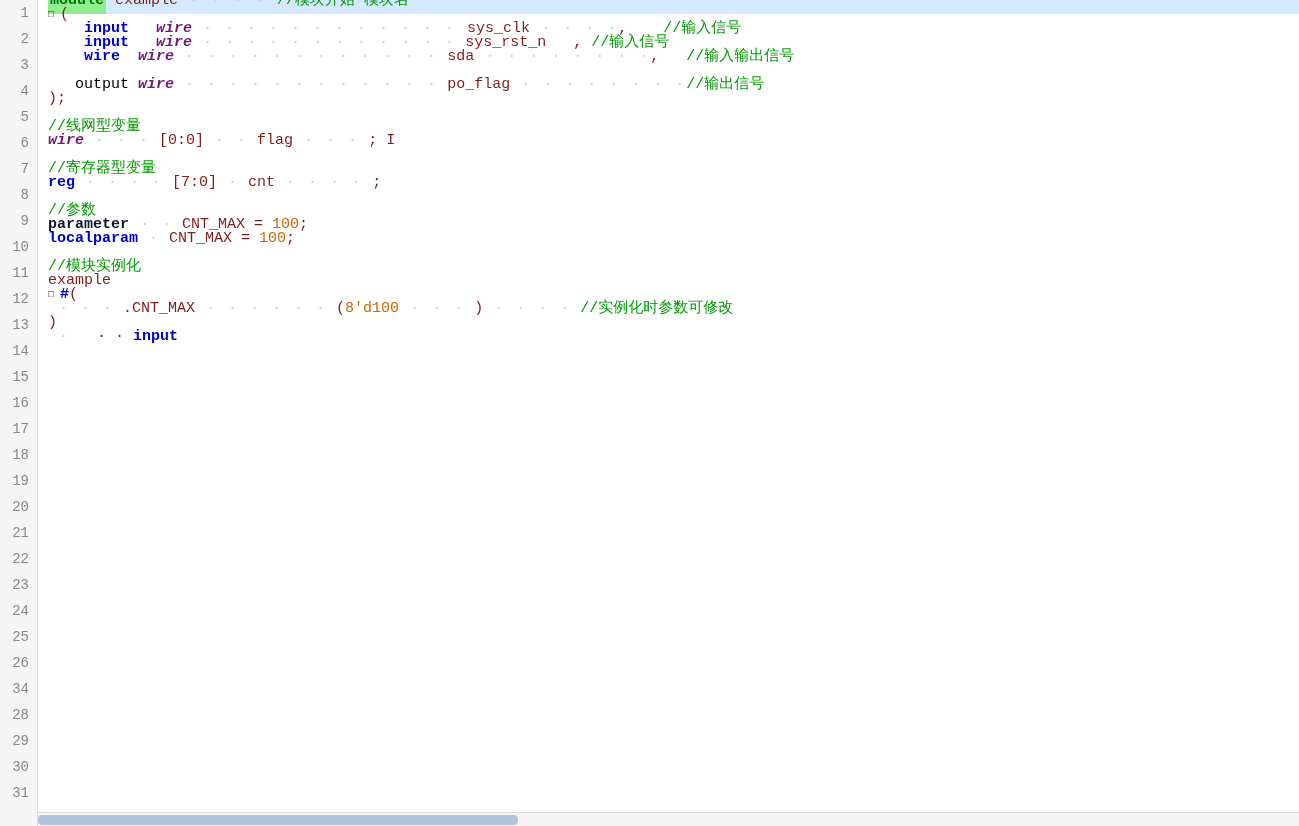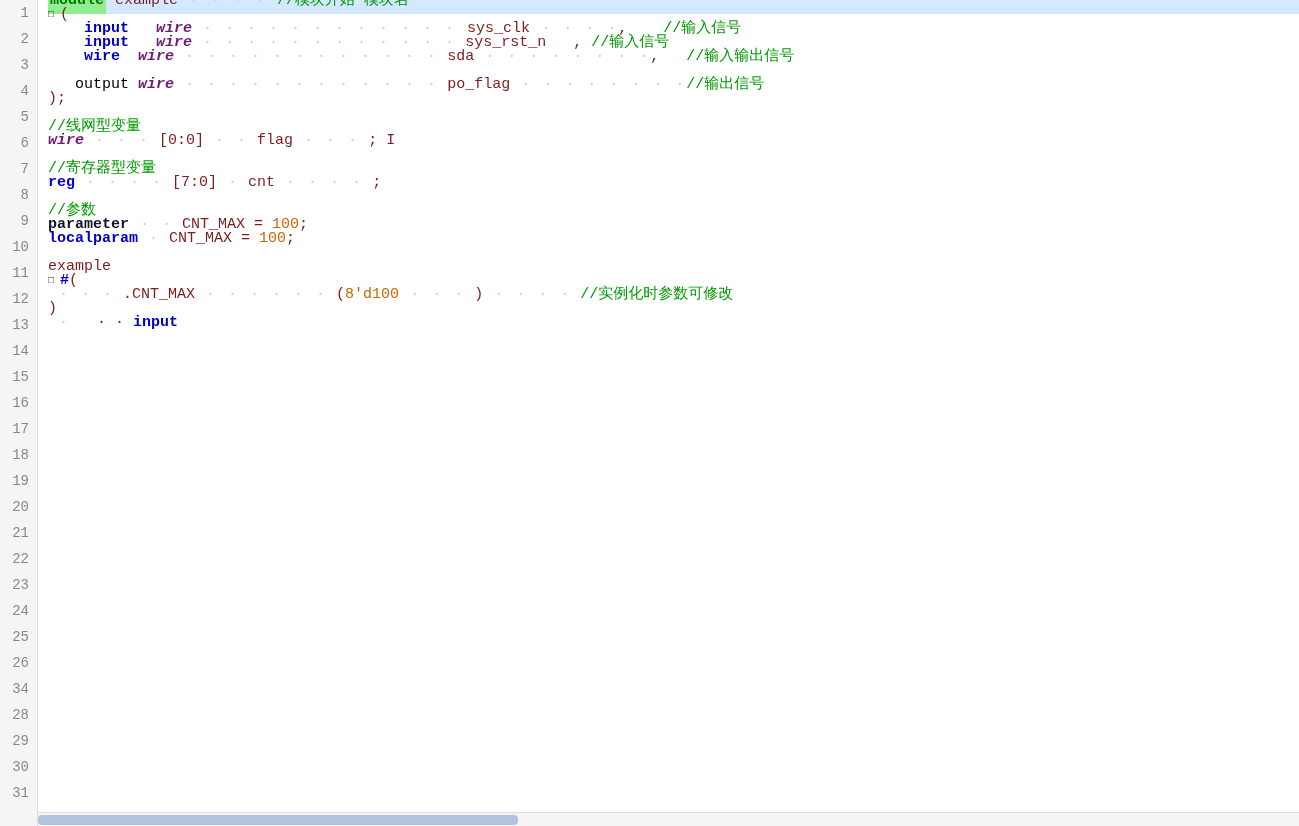"//模块实例化" div.code-line { html: none -> <div> <span>//模块实例化</span> </div> }
